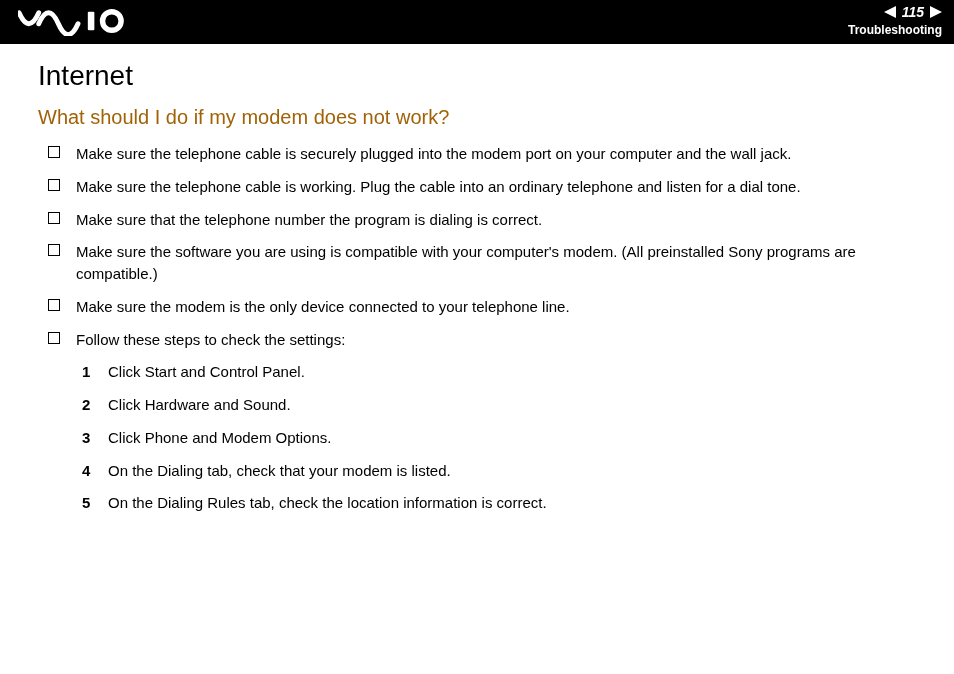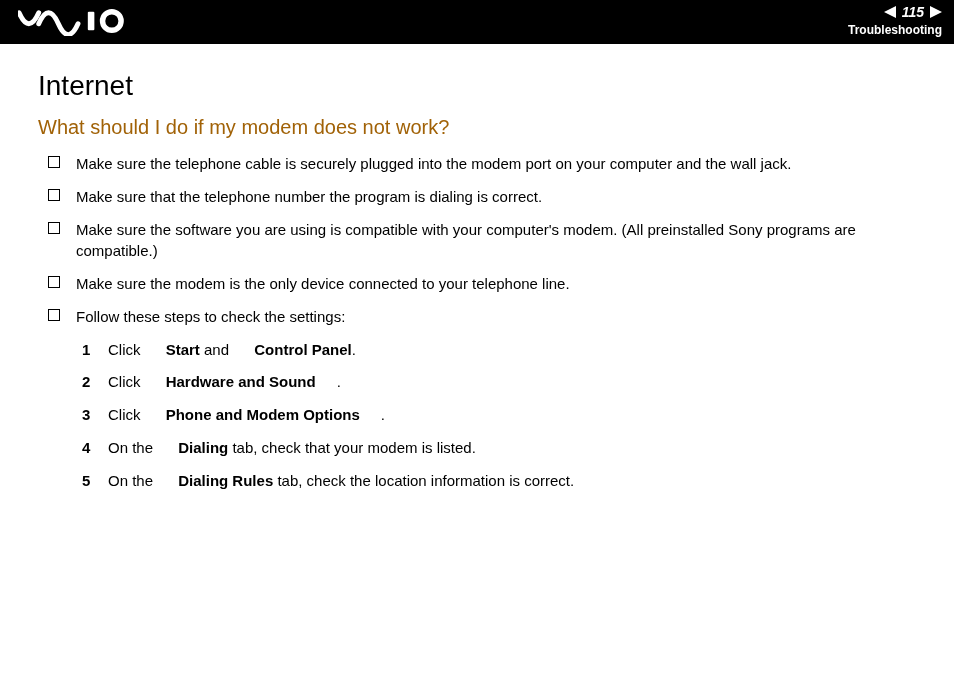"Internet" .content { padding: 26px 22px 0 38px -> 16px 22px 0 38px }
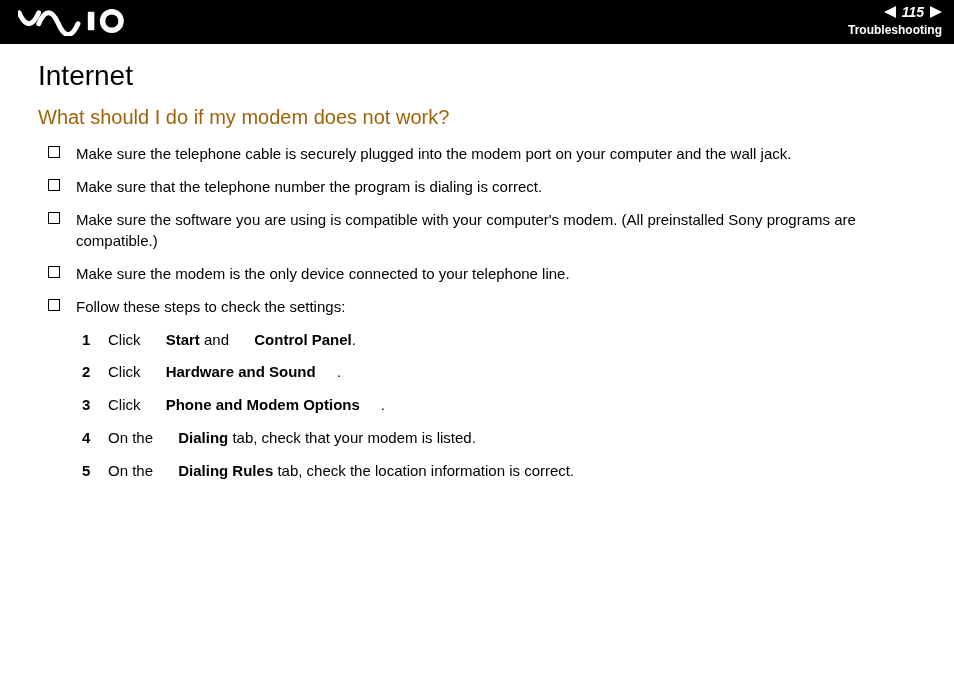"Make sure the telephone cable is working." li { html: none -> <li>Make sure the telephone cable is working. Plug the cable into an ordinary telephone and listen for a dial tone.</li> }
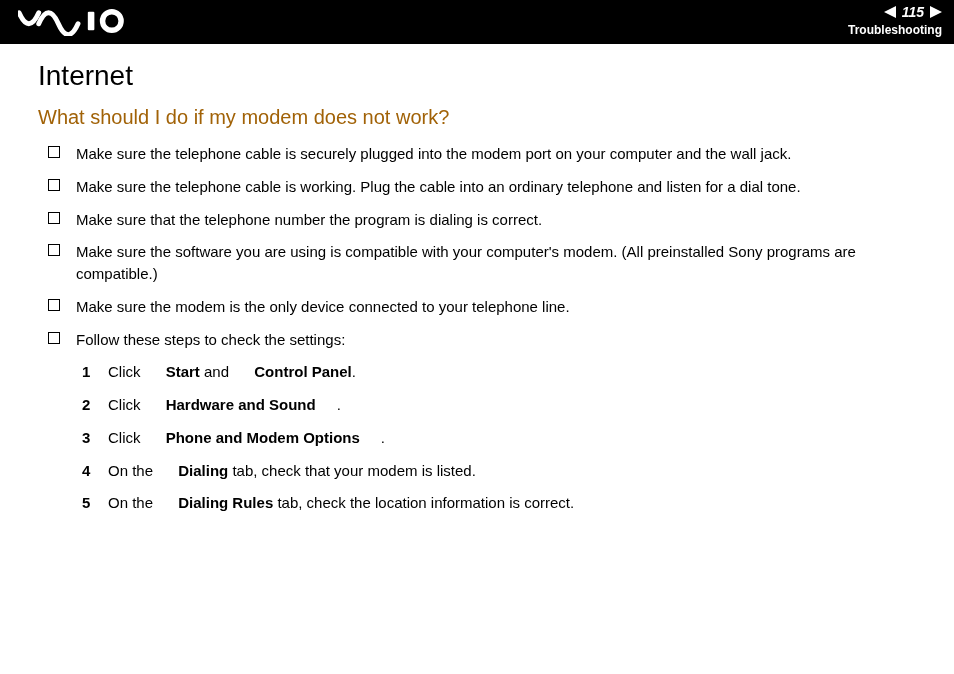"Start" b { font-weight: bold -> normal; margin-left: 21px -> none }
